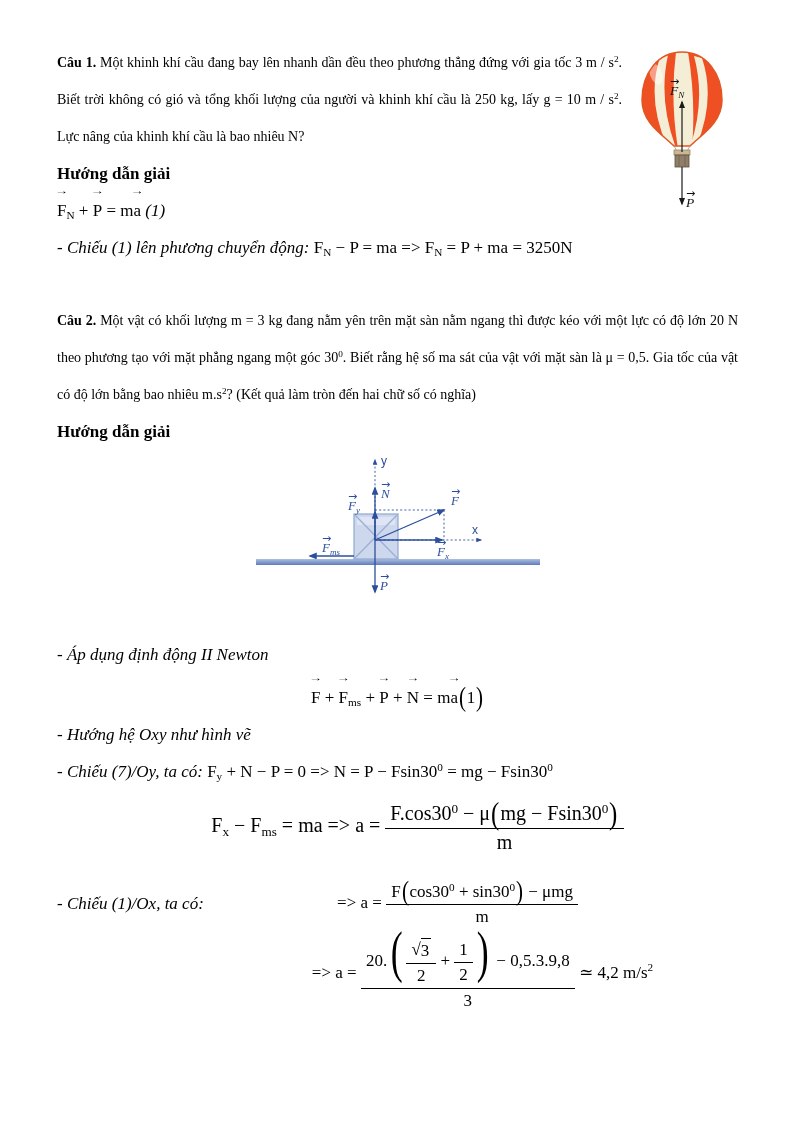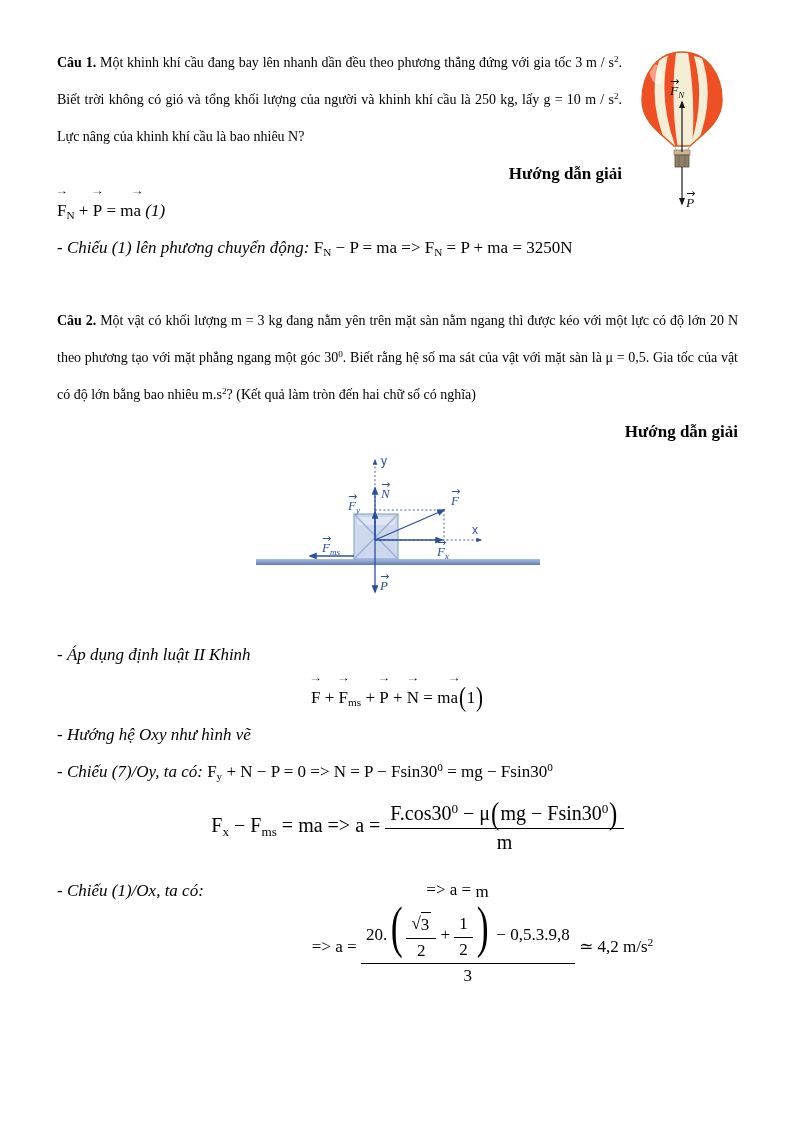"Hướng dẫn giải" .h { text-align: right -> left }
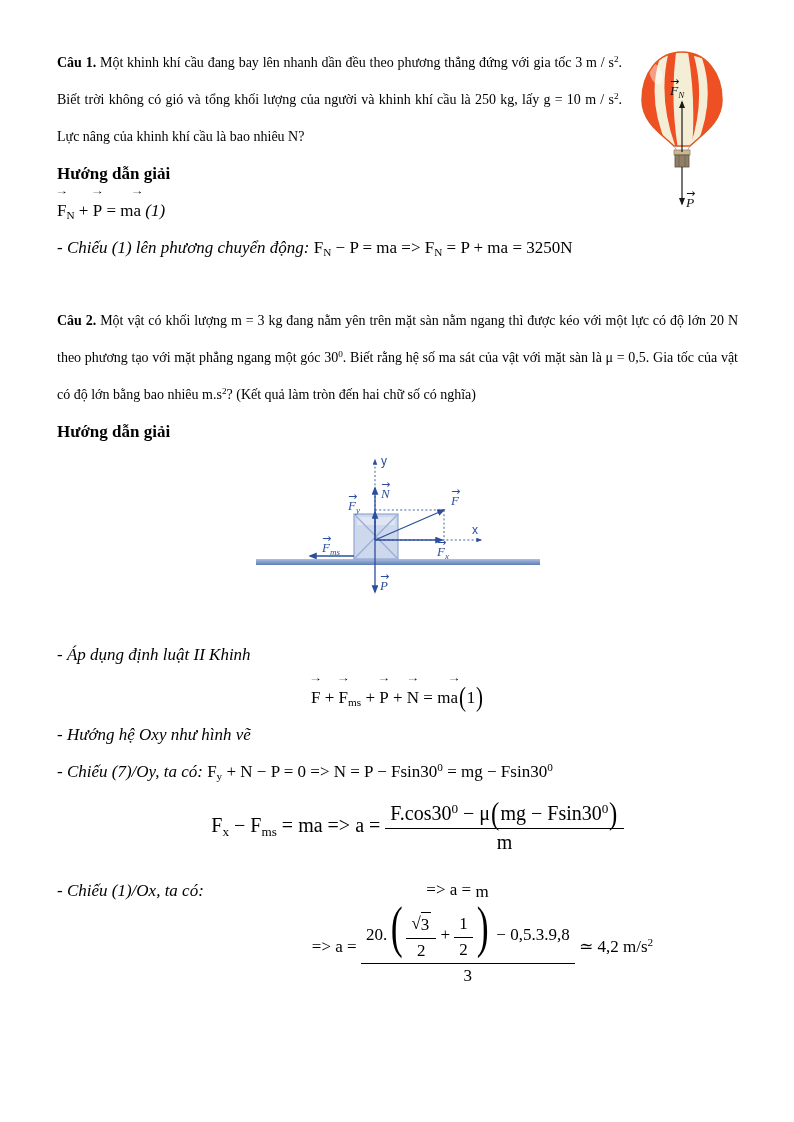"- Áp dụng định luật" i { text: luật II Khinh -> động II Newton }
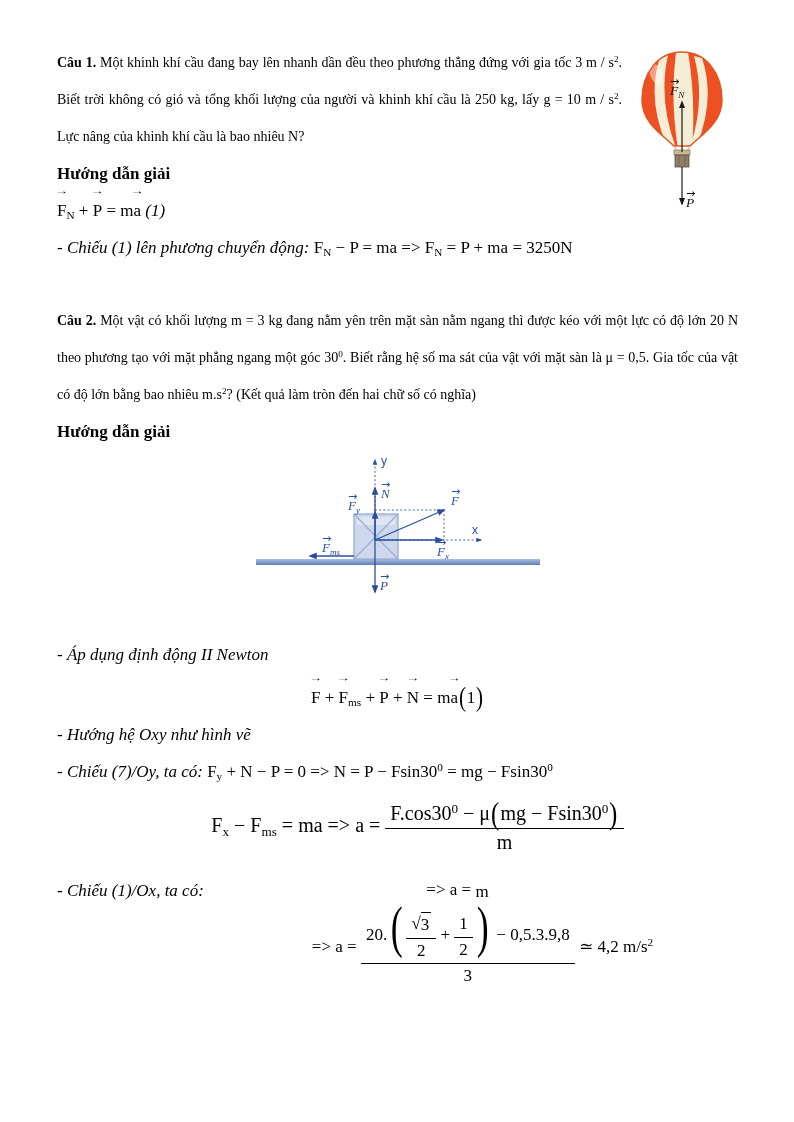"F(cos300 + sin300) − μmg" span.num { html: none -> <span>F<span>(</span>cos30<sup>0</sup> + sin30<sup>0</sup><span>)</span> − μmg</span> }
